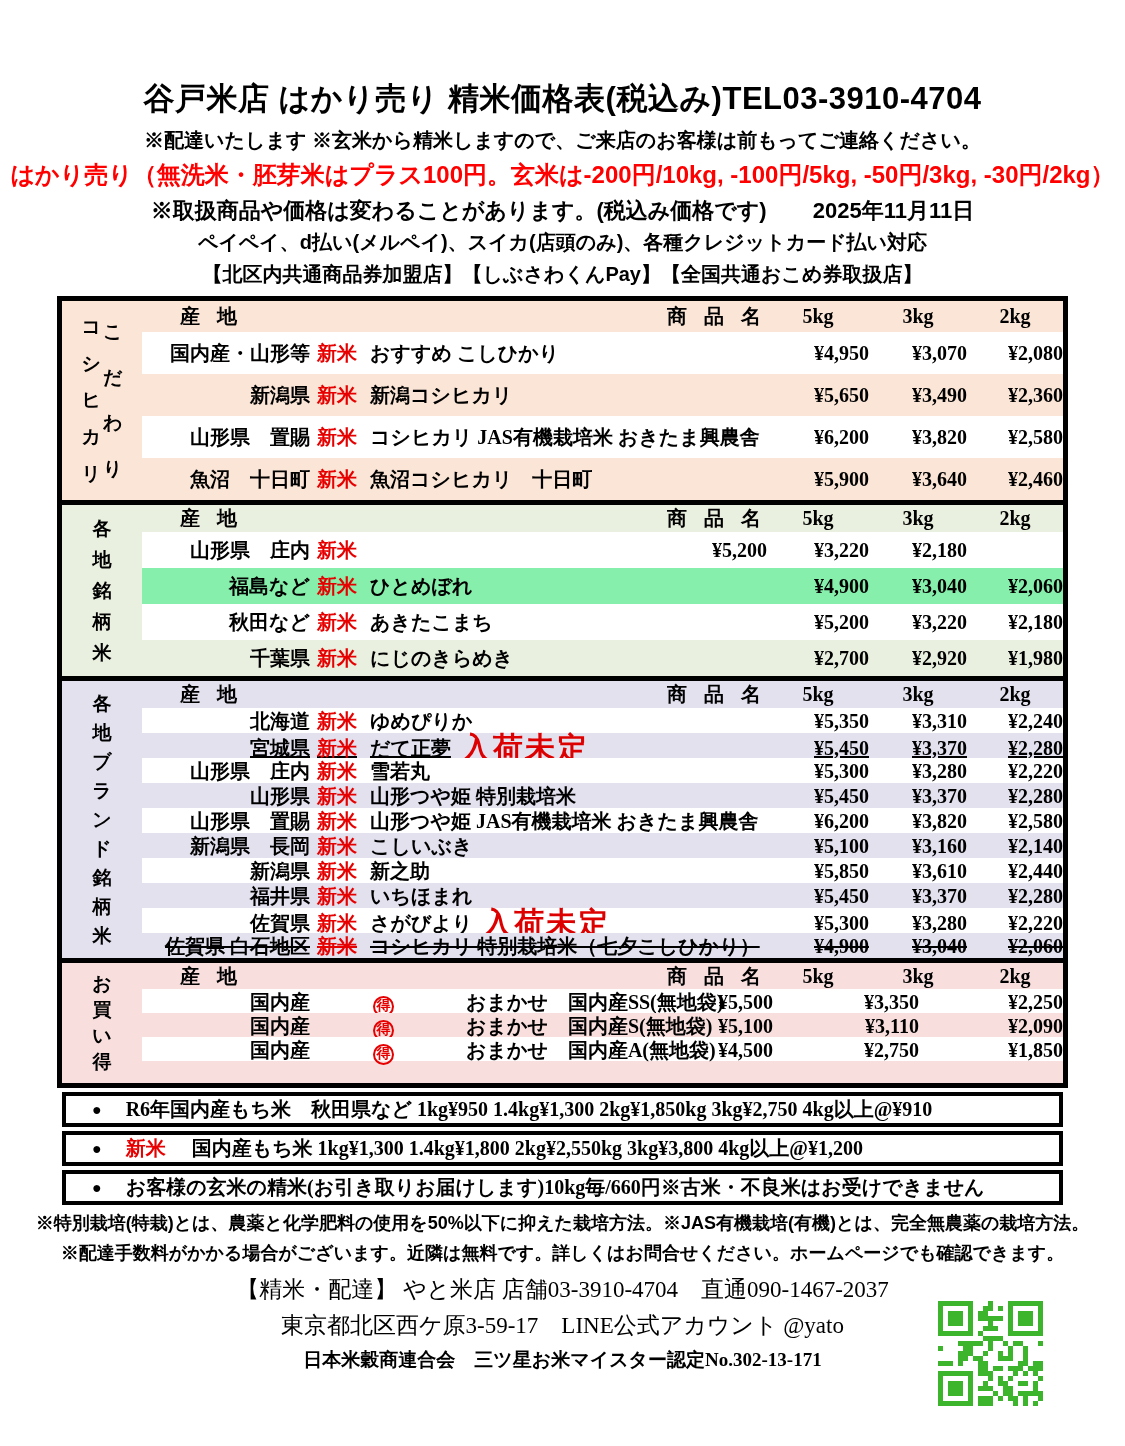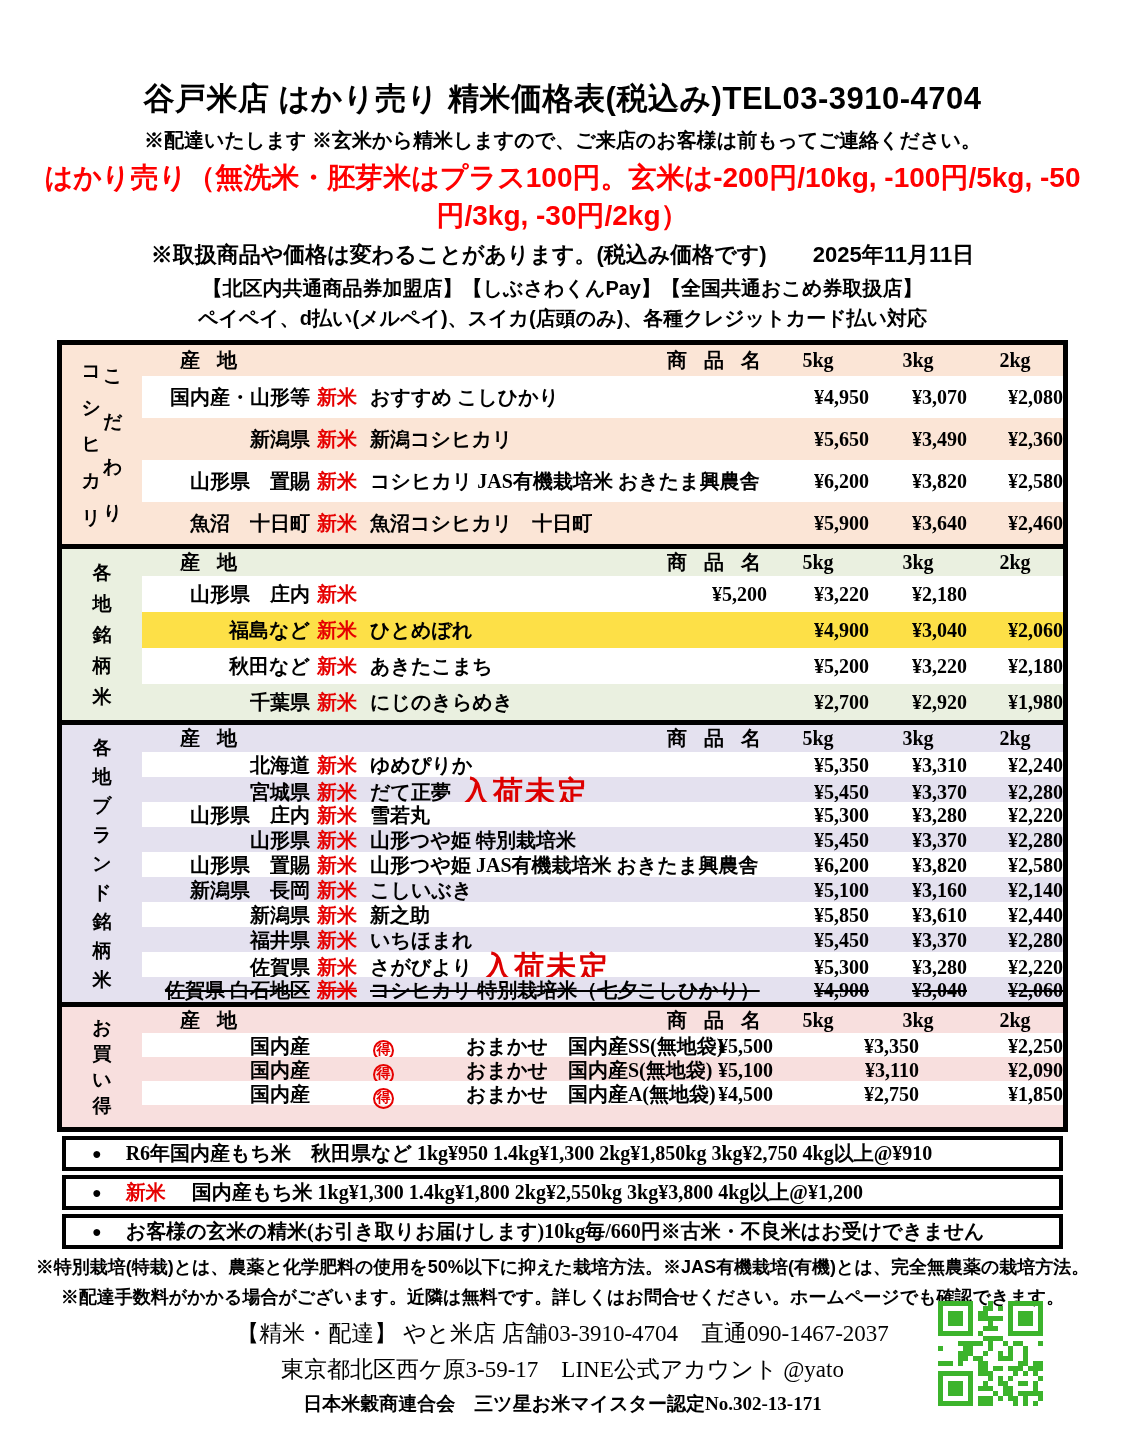"はかり売り（無洗米・胚芽米はプラス100円。玄米は-200円/10kg," .hdr-red { font-size: 28px -> 24px }
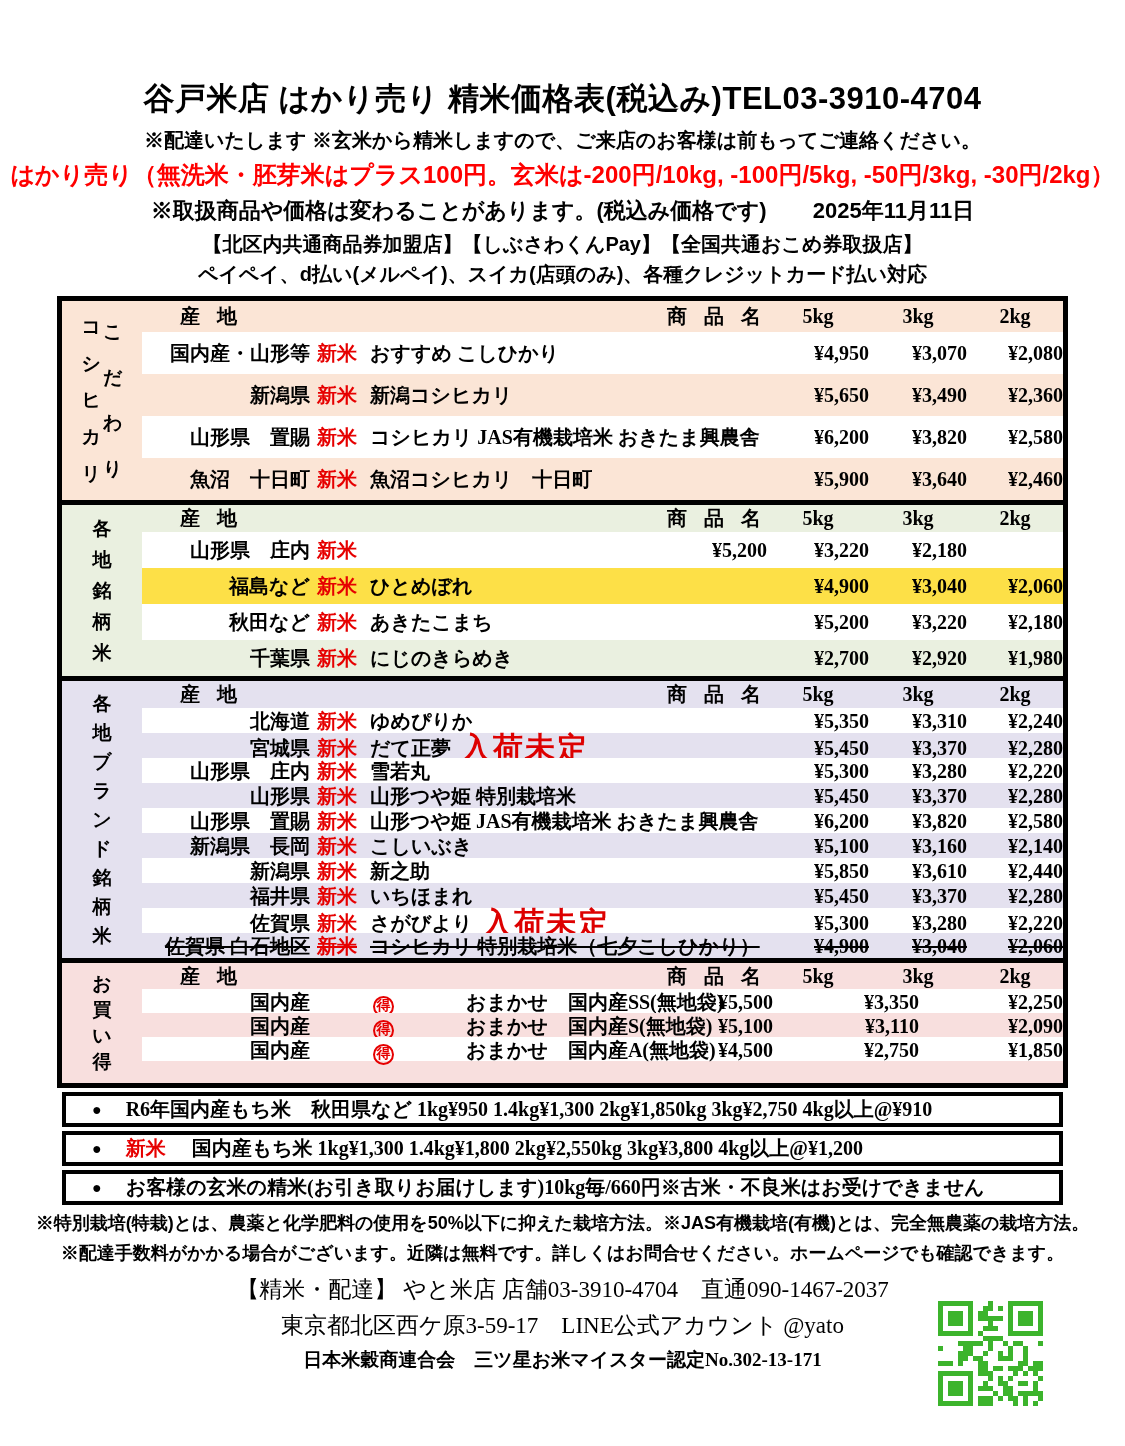"【北区内共通商品券加盟店】【しぶさわくんPay】【全国共通おこめ券取扱店】" div.center { order: before "ペイペイ、d払い(メルペイ)、スイカ(店頭のみ)、各種クレジットカード払い対応" -> after "ペイペイ、d払い(メルペイ)、スイカ(店頭のみ)、各種クレジットカード払い対応" }
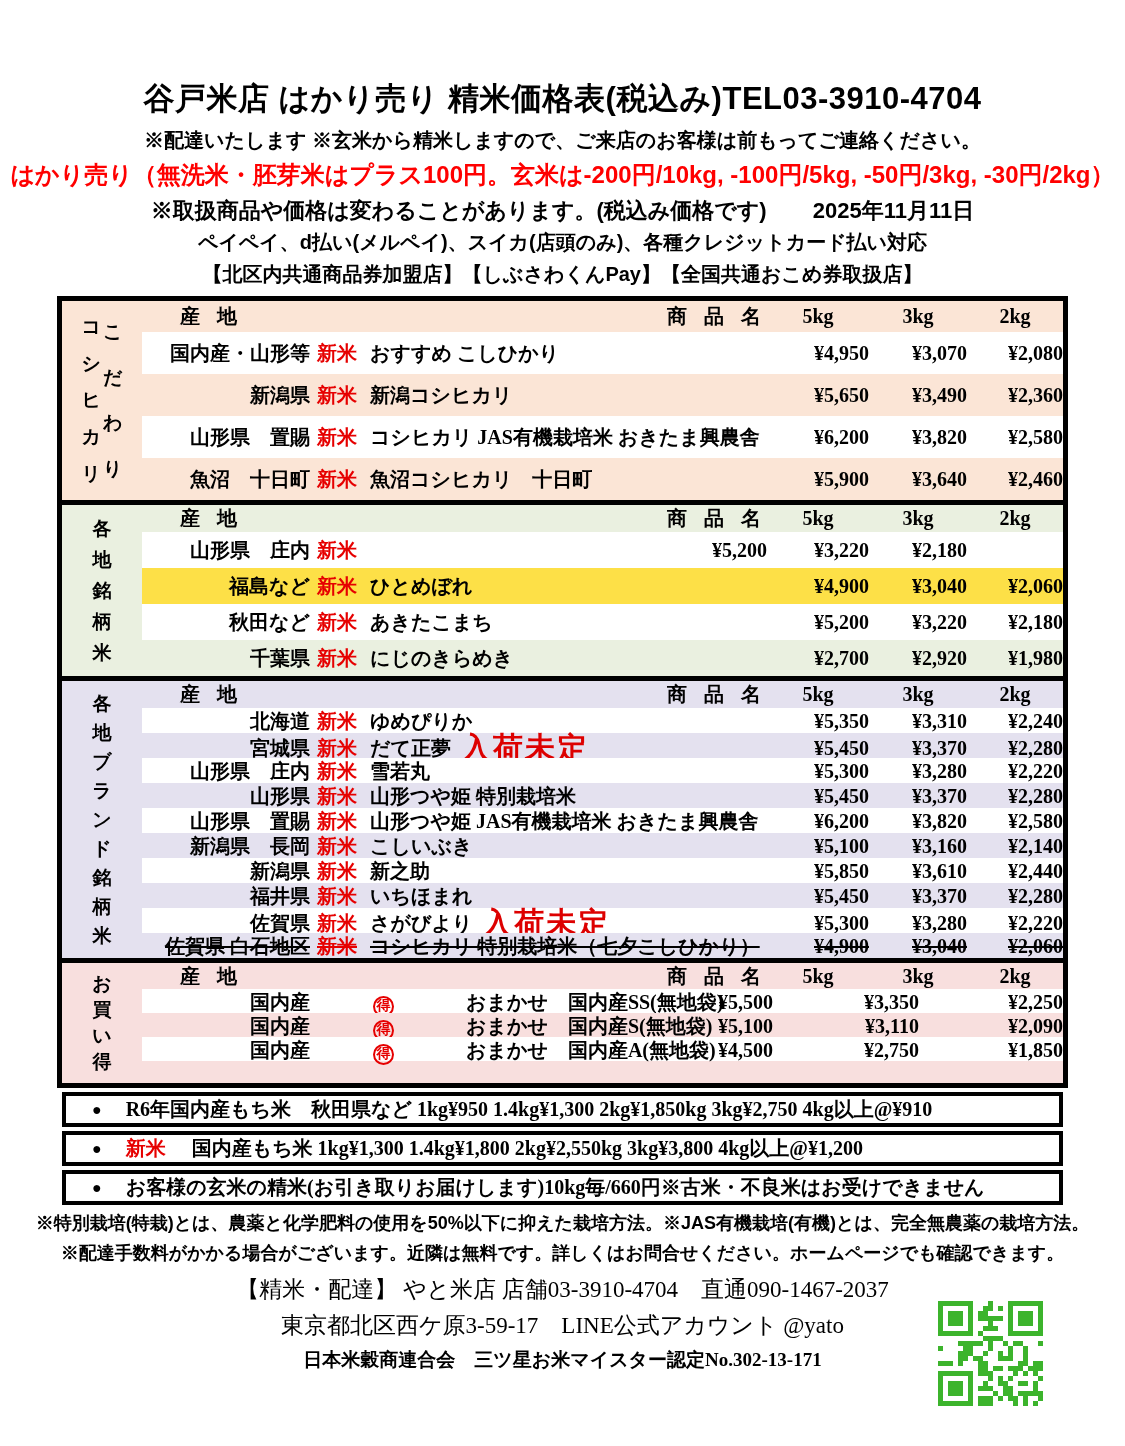"福島など" div.trow { background: #fde047 -> #86efac }
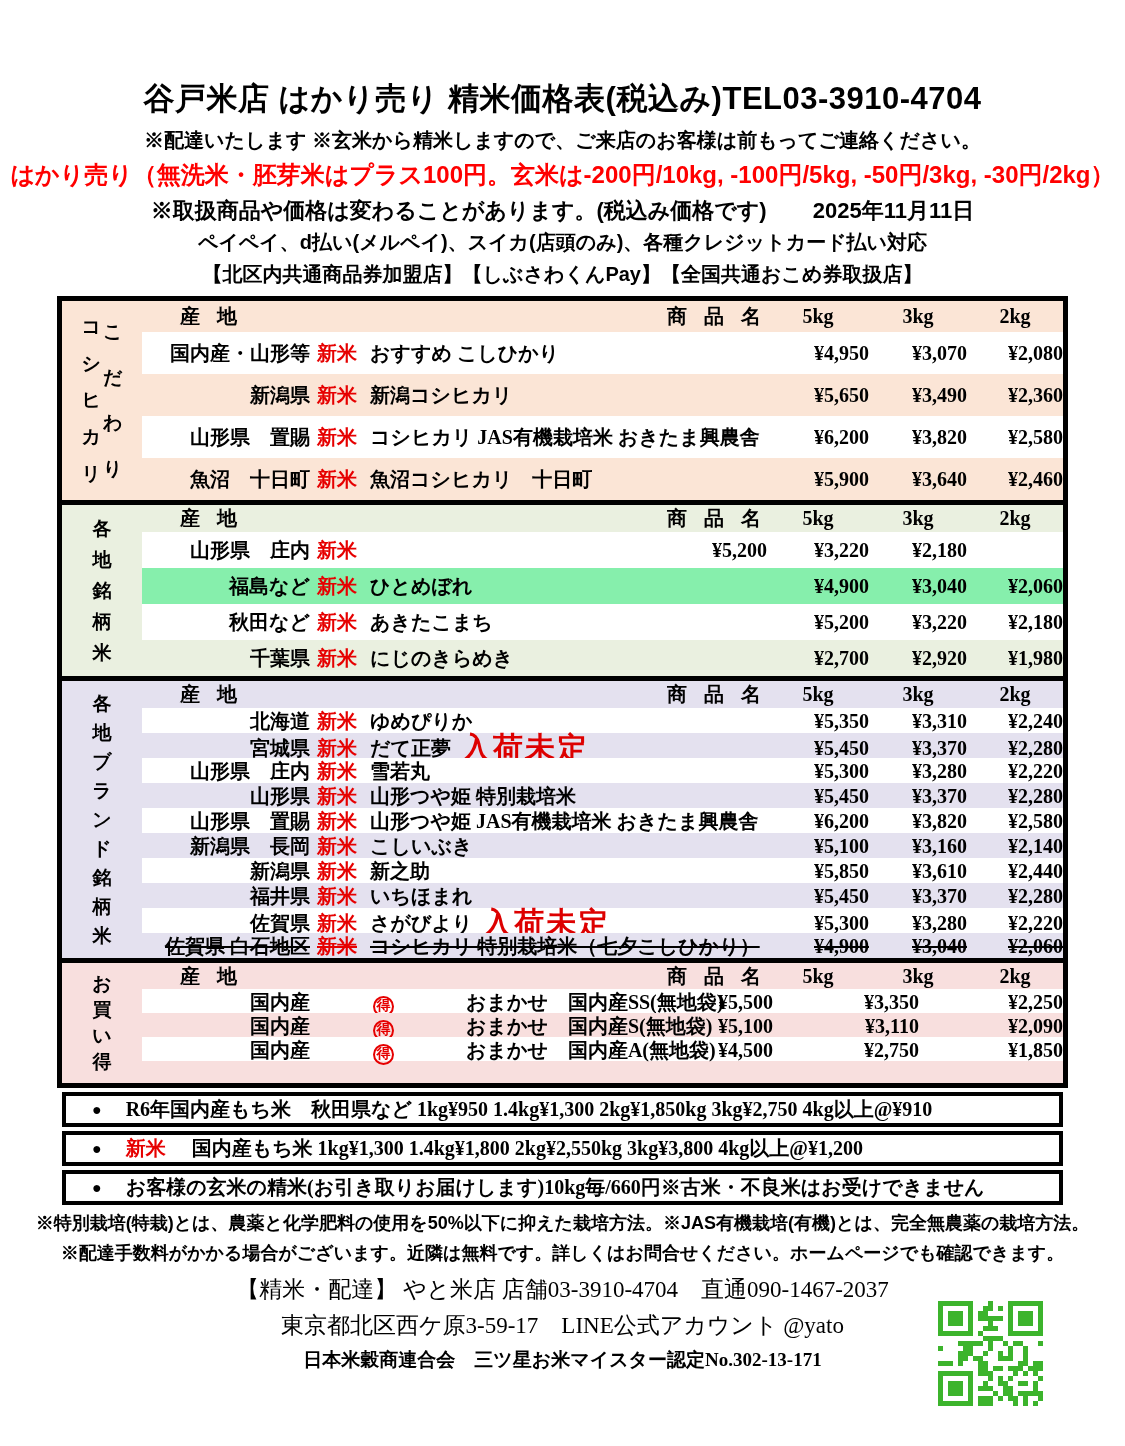"宮城県" div.trow { text-decoration: none -> underline }
